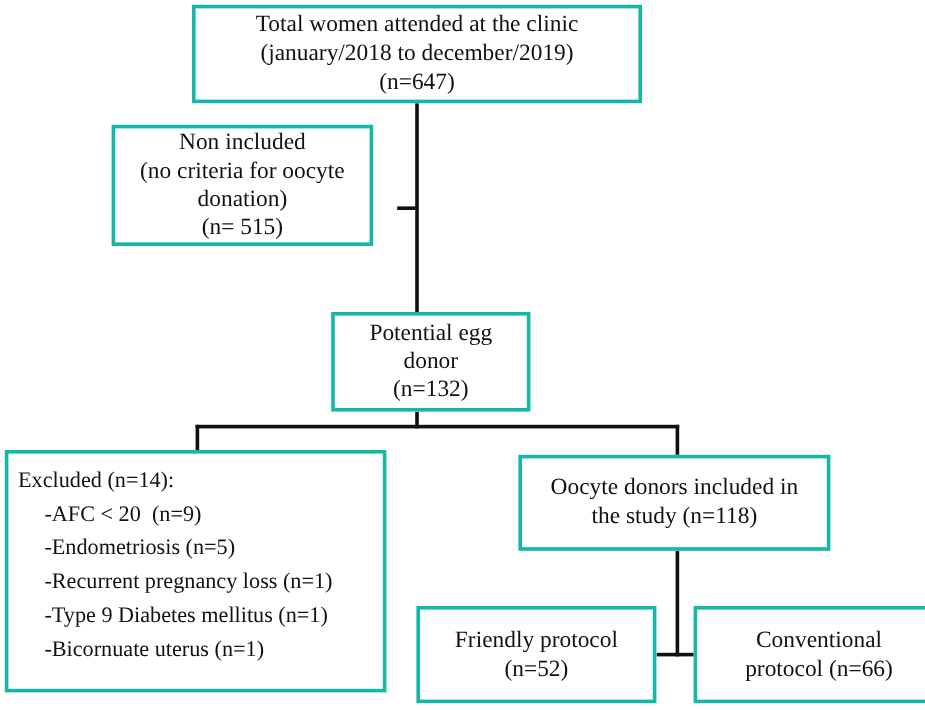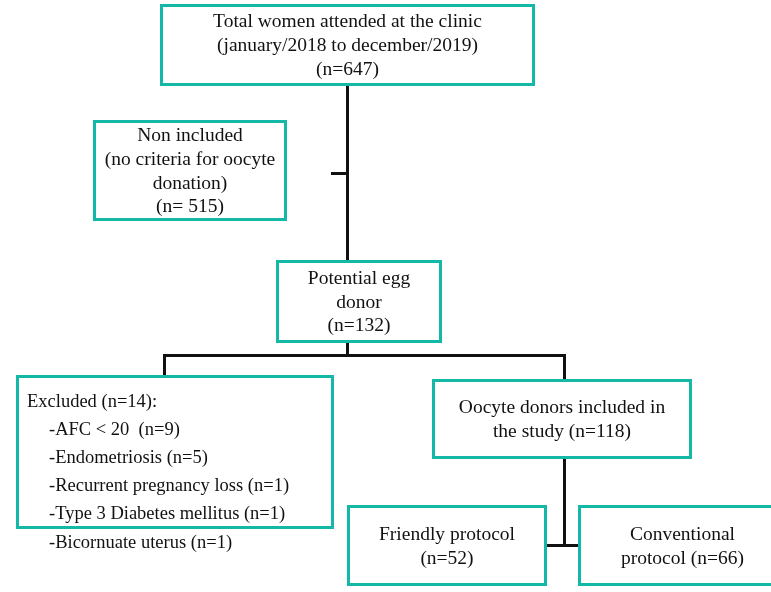"Non included" #box-nonincl { top: 120px -> 104px; width: 194px -> 218px }
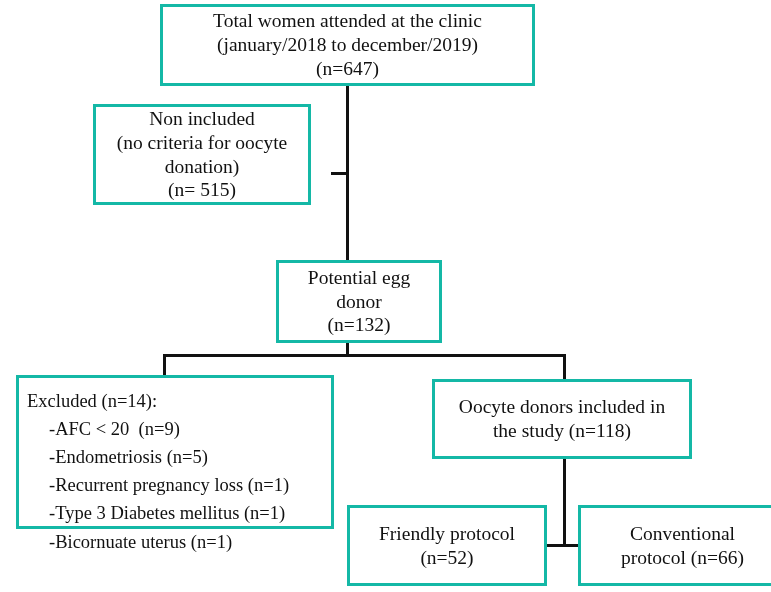"Excluded (n=14):" #box-excluded { height: 154px -> 202px; margin-left: 12px -> none }
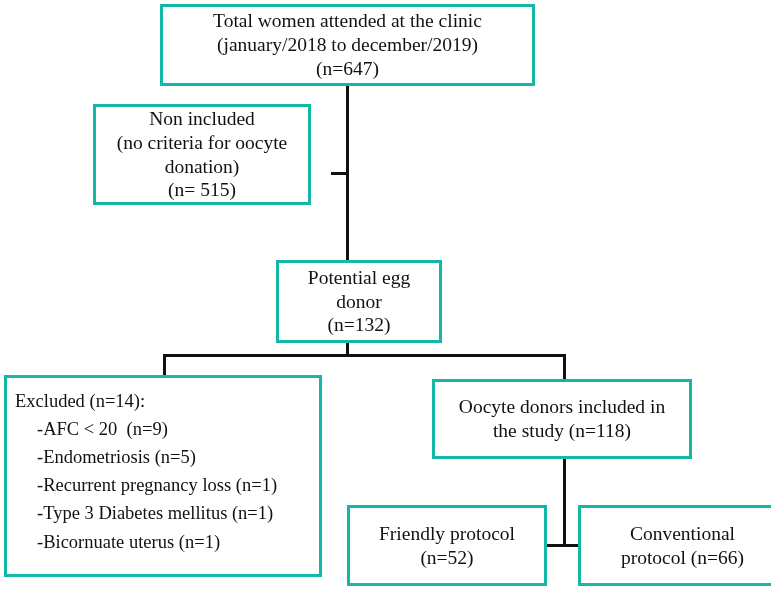"-Type 3 Diabetes mellitus (n=1)" span.indent { text: 3 -> 9 }
